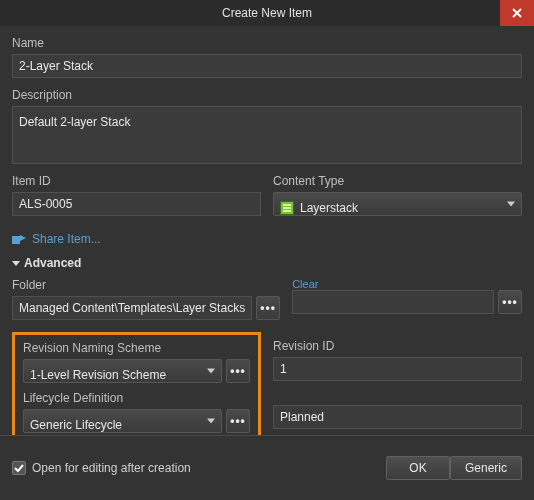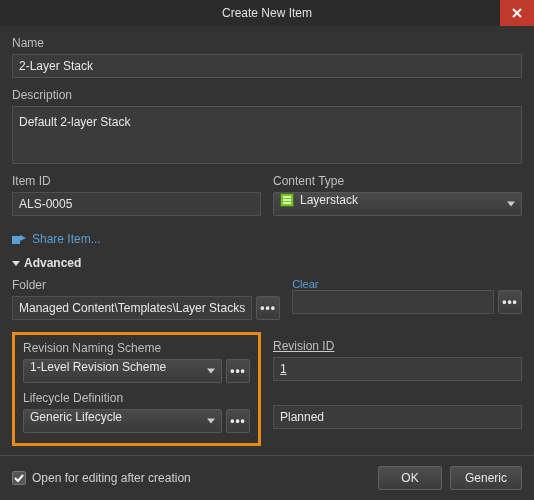"Layerstack" .dropdown { align-items: flex-start -> flex-end }
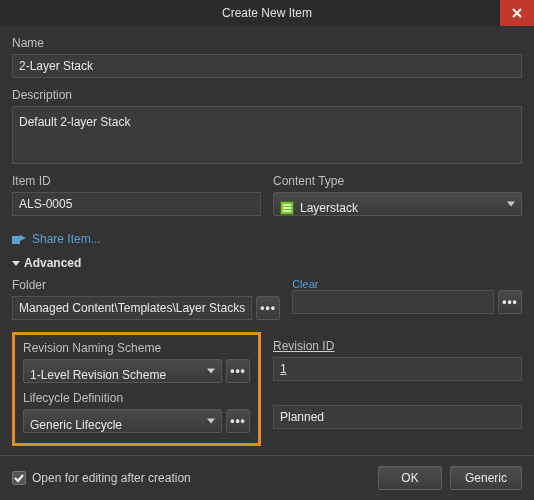"Revision ID" div.group { text-decoration: underline -> none }
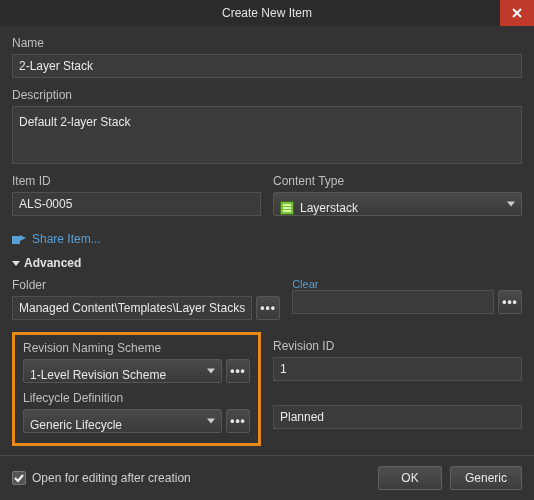"Open for editing after creation" .footer { padding: 10px 12px -> 20px 12px }
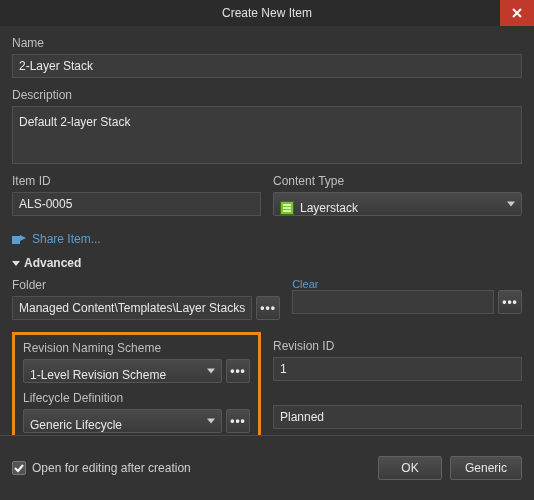"OK" .btn { margin-left: 8px -> 0 }
